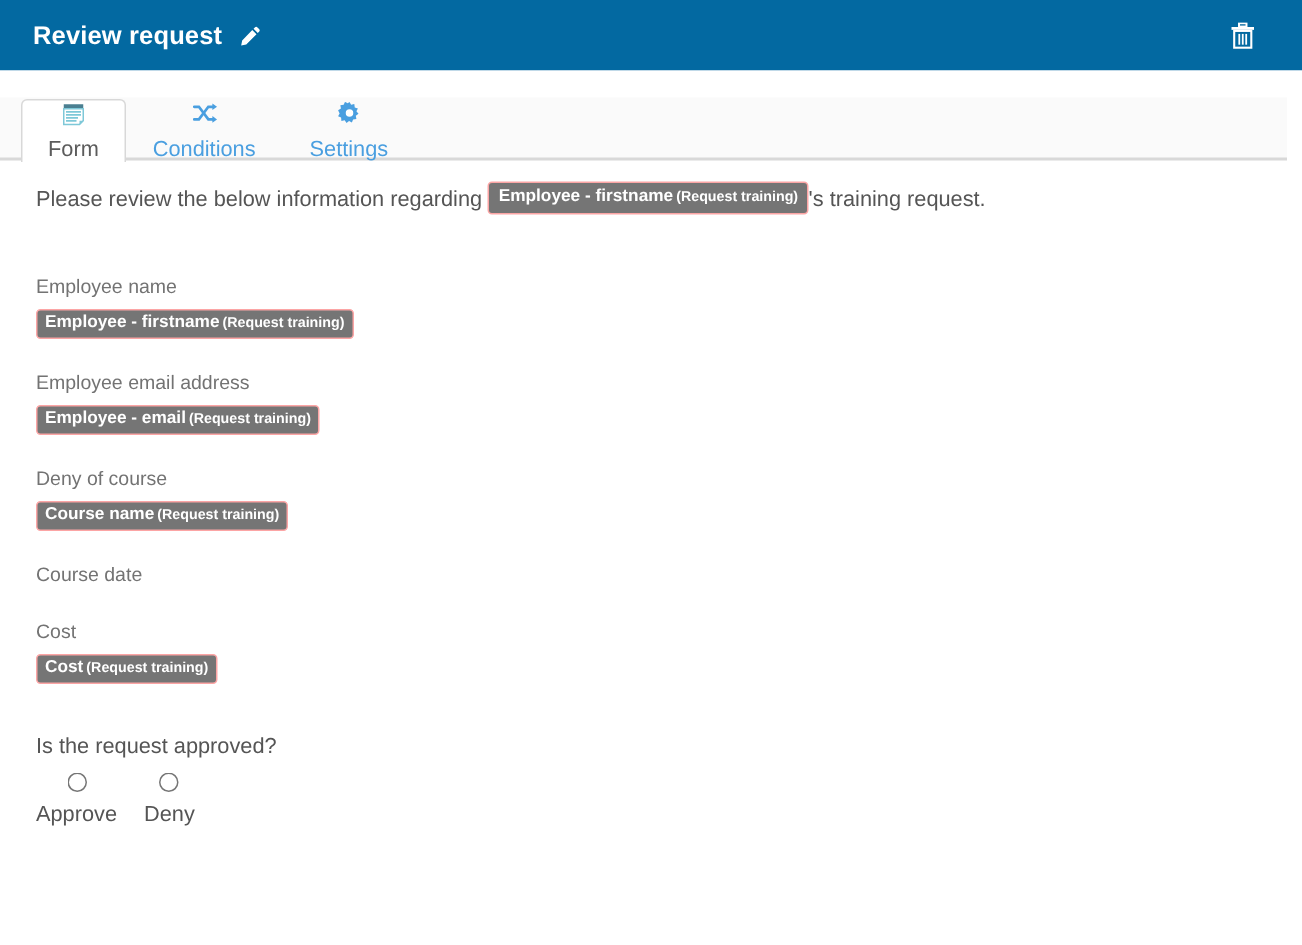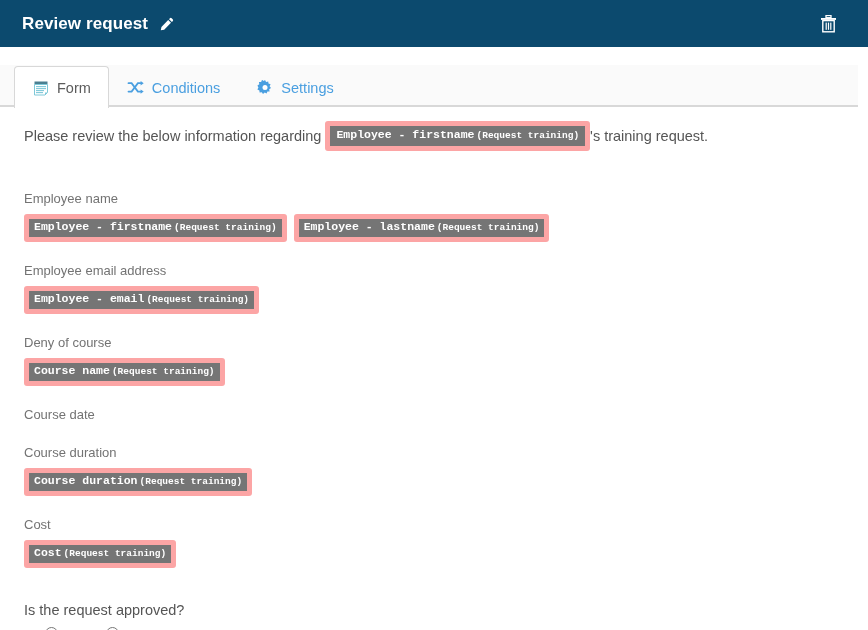"Review request" .app-header { background: #0c4a6e -> #0369a1 }
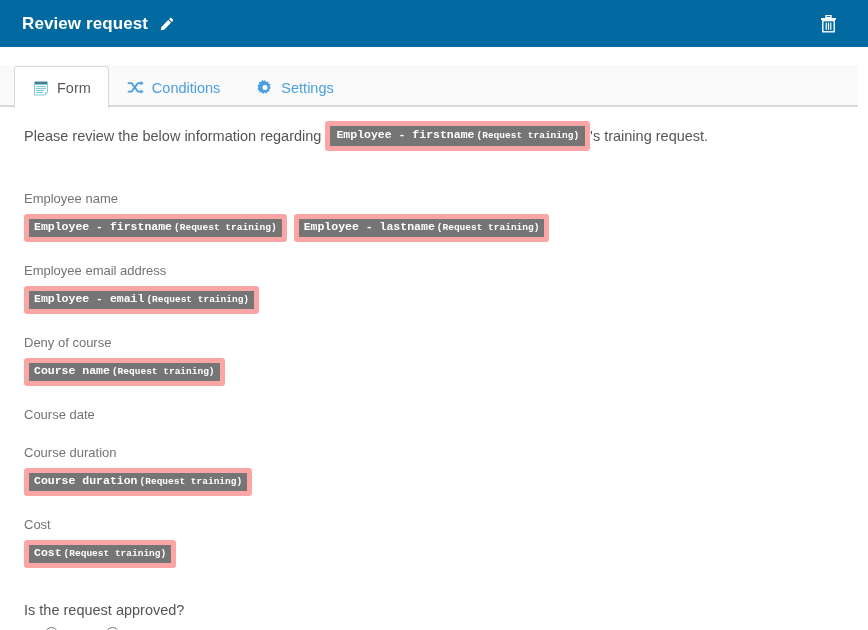"Form" .tab { flex-direction: none -> column }
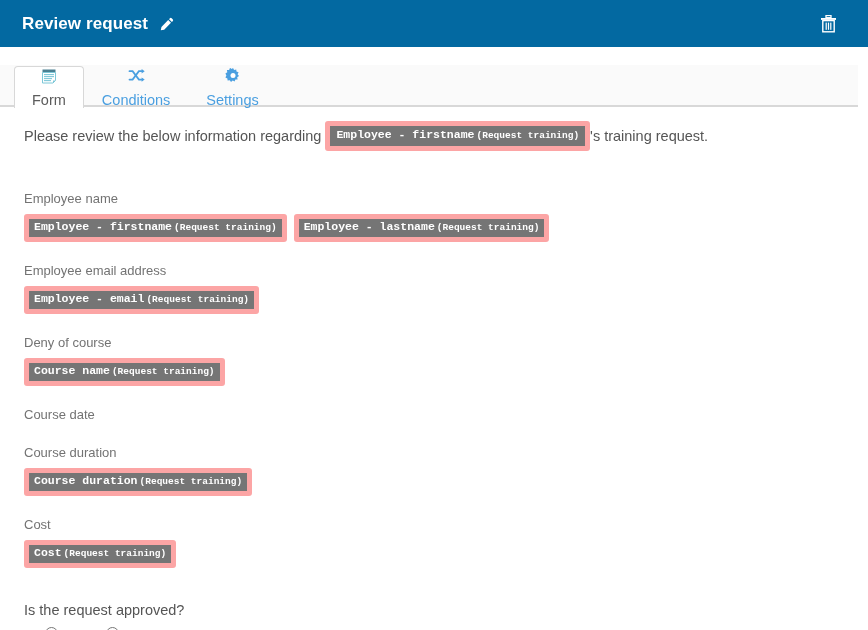"Employee - firstname (Request training)" .pill { border: 5px solid #fca5a5 -> 1px solid #fca5a5; font-family: Liberation Mono, monospace -> none }
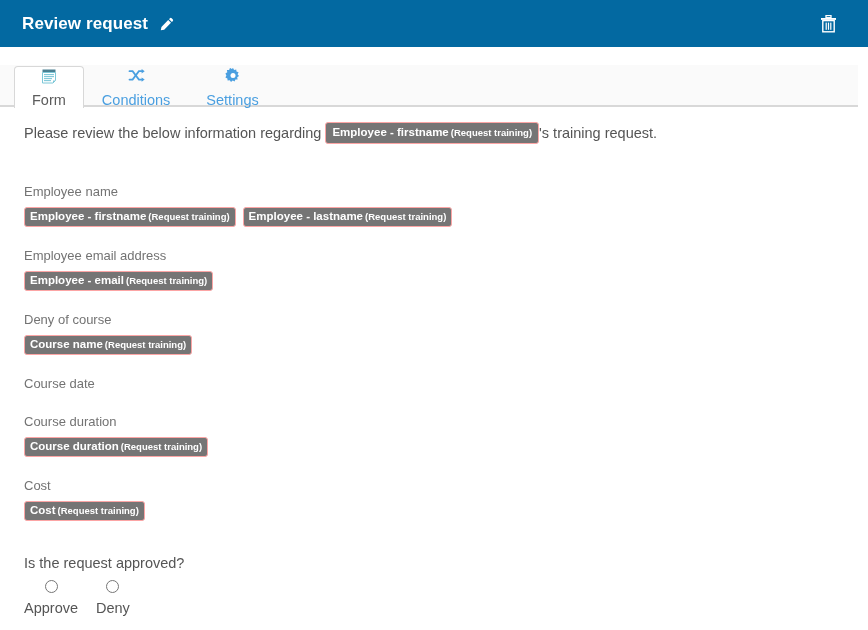"Employee - lastname (Request training)" span.pill { html: <span><span>Employee - lastname</span><span>(Request training)</span></span> -> none }
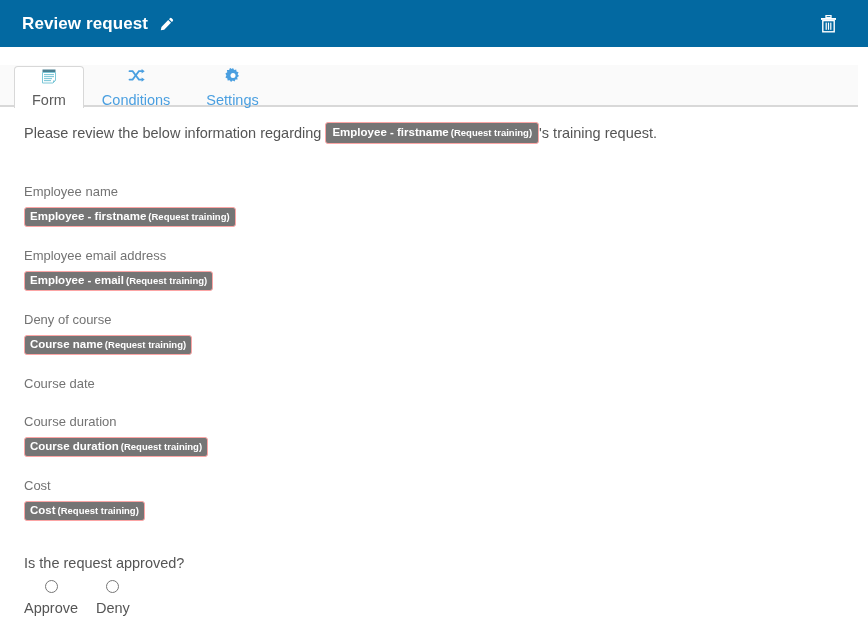"Course duration" div.field { html: <div> <div>Course duration</div> <div> <span><span>Course duration</span><span>(Request training)</span></span> </div> </div> -> none }
